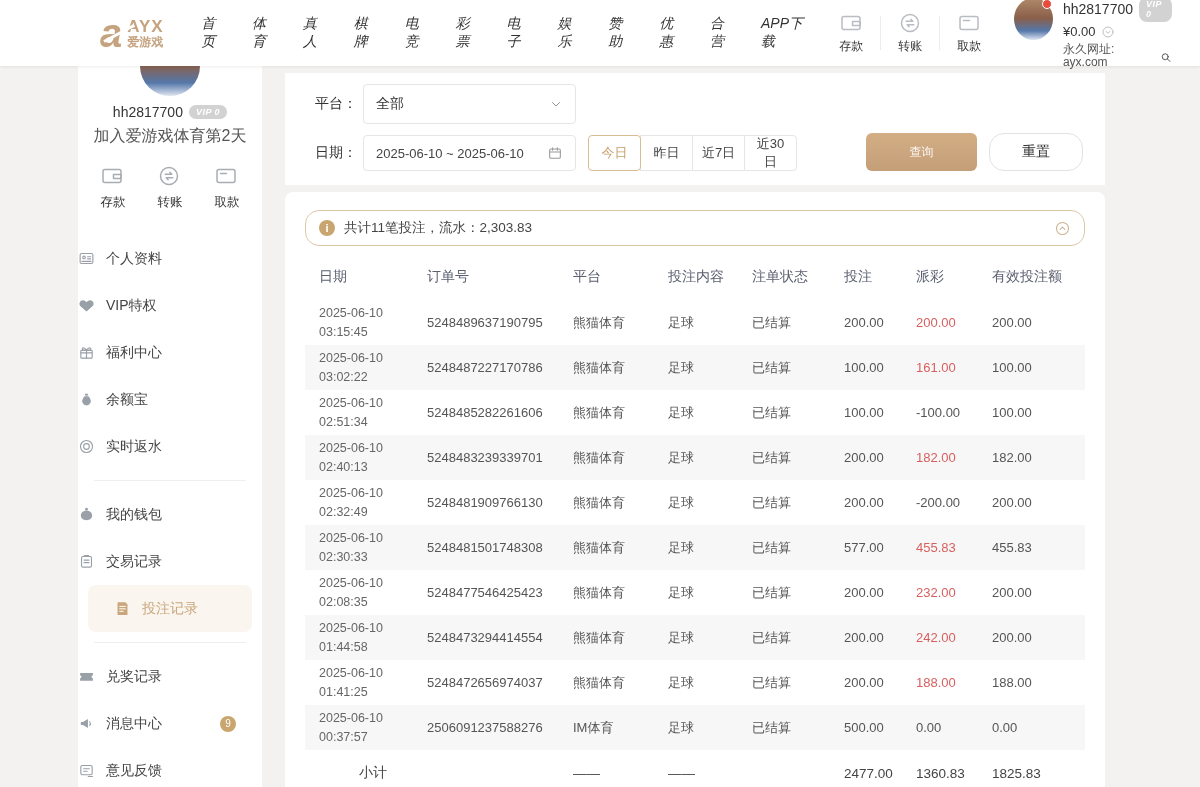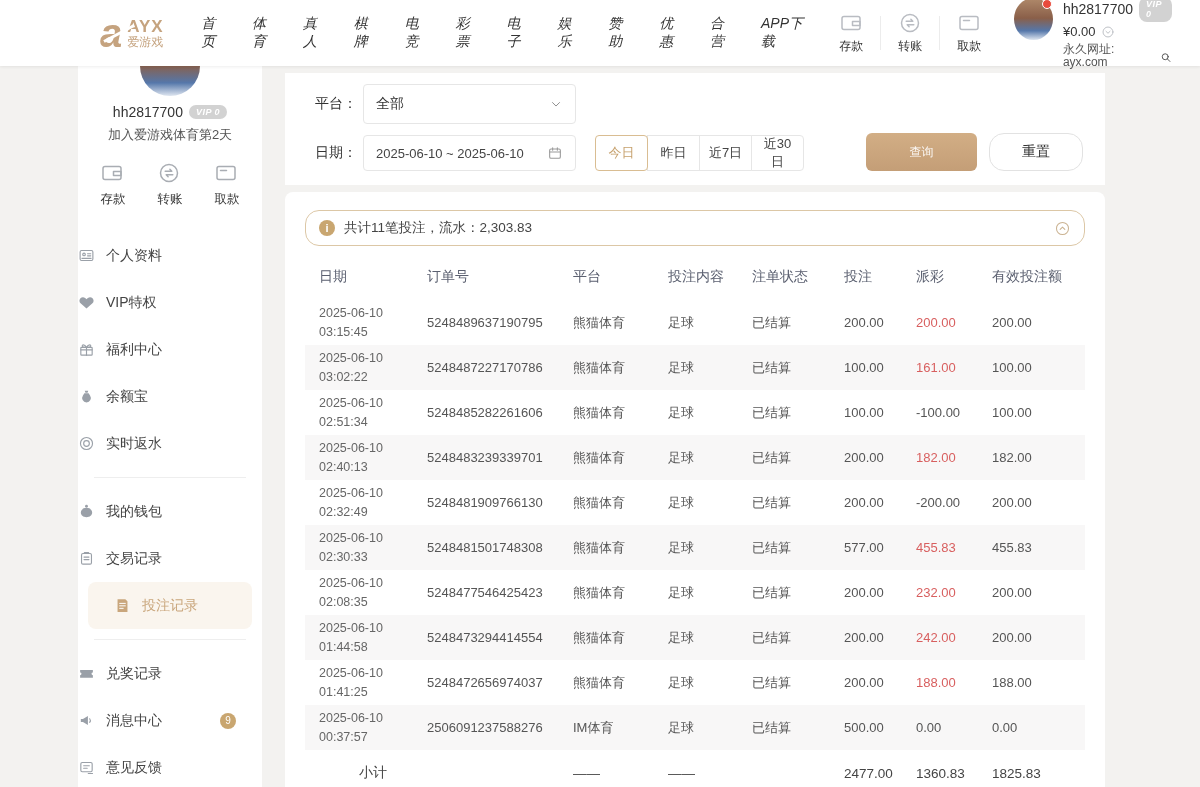"爱游戏" .logo-text i { font-weight: 400 -> 700 }
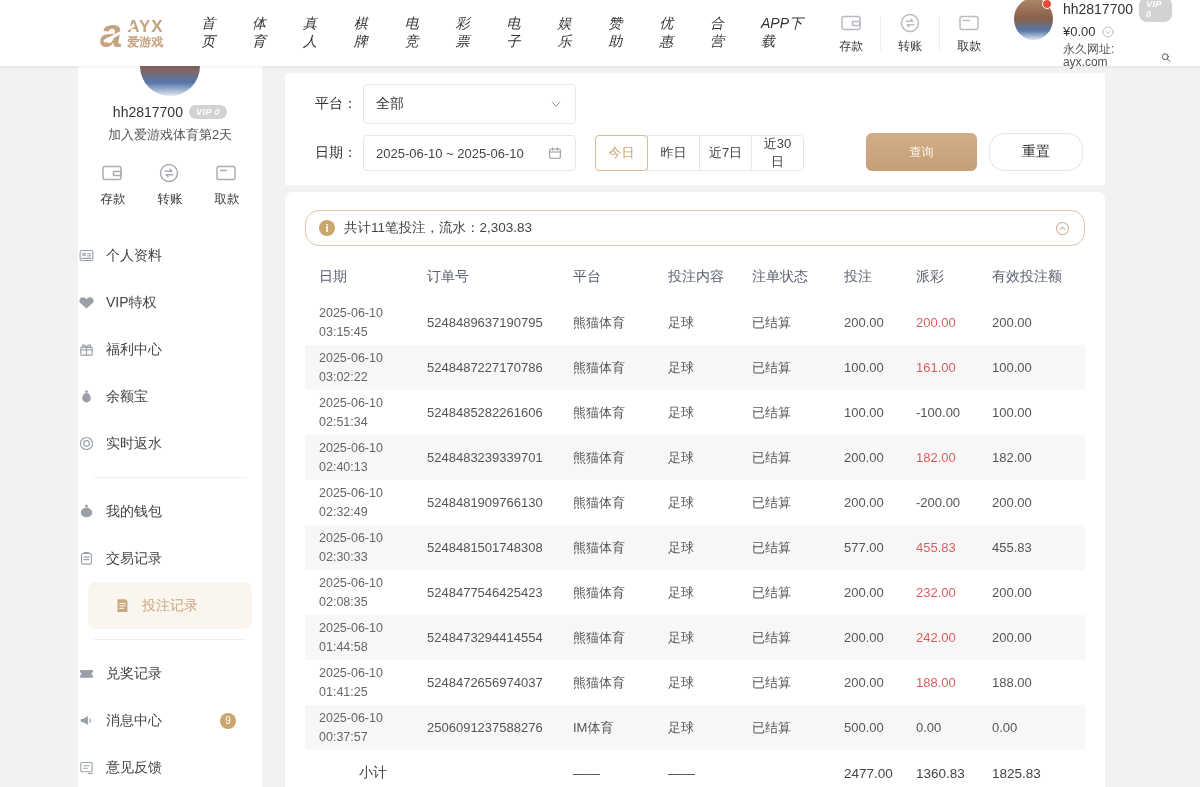"加入爱游戏体育第2天" .s-joined { font-size: 13px -> 16px }
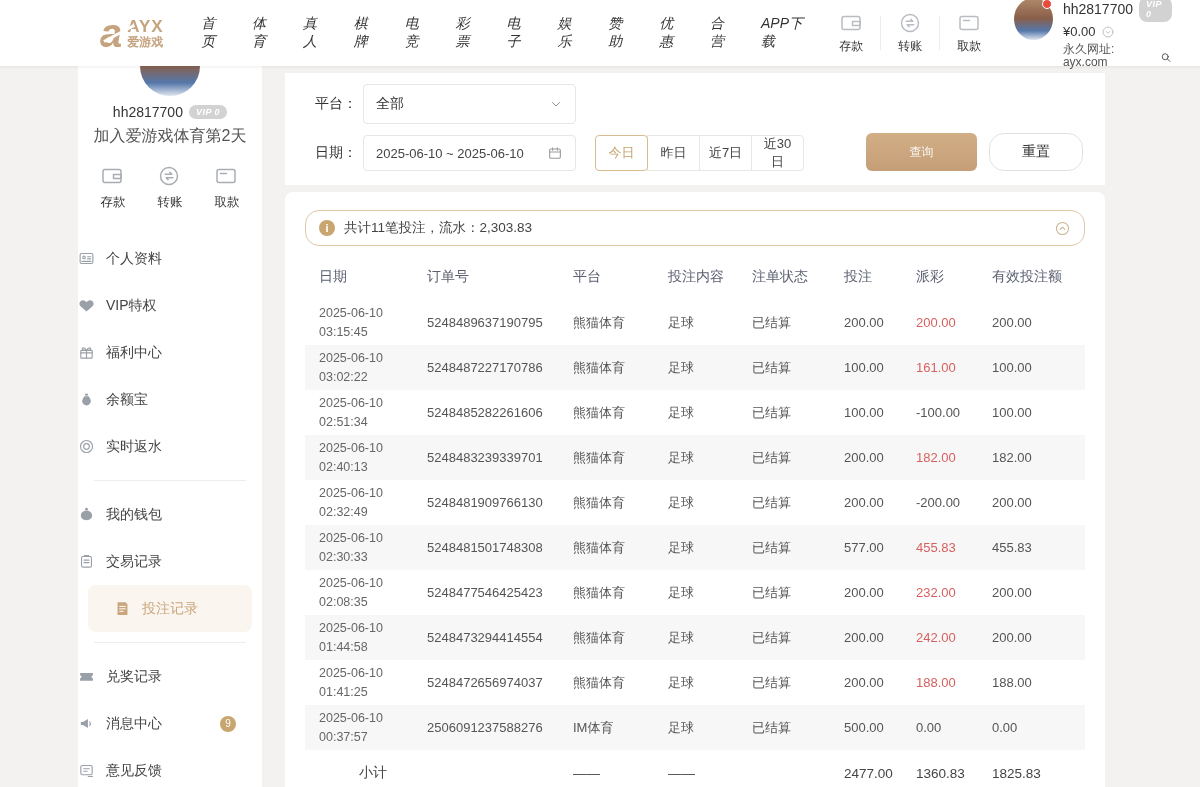"今日" .rbtn:first-child { margin-left: 7px -> 0 }
